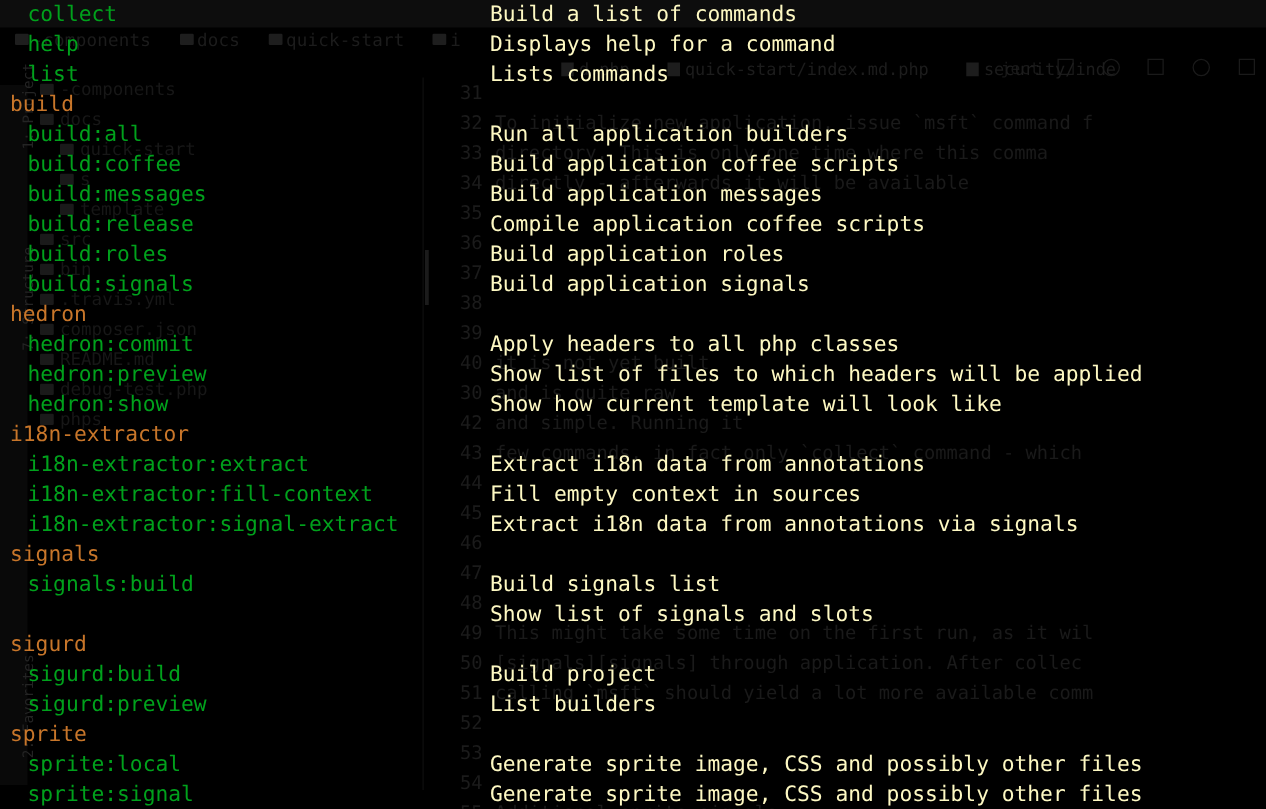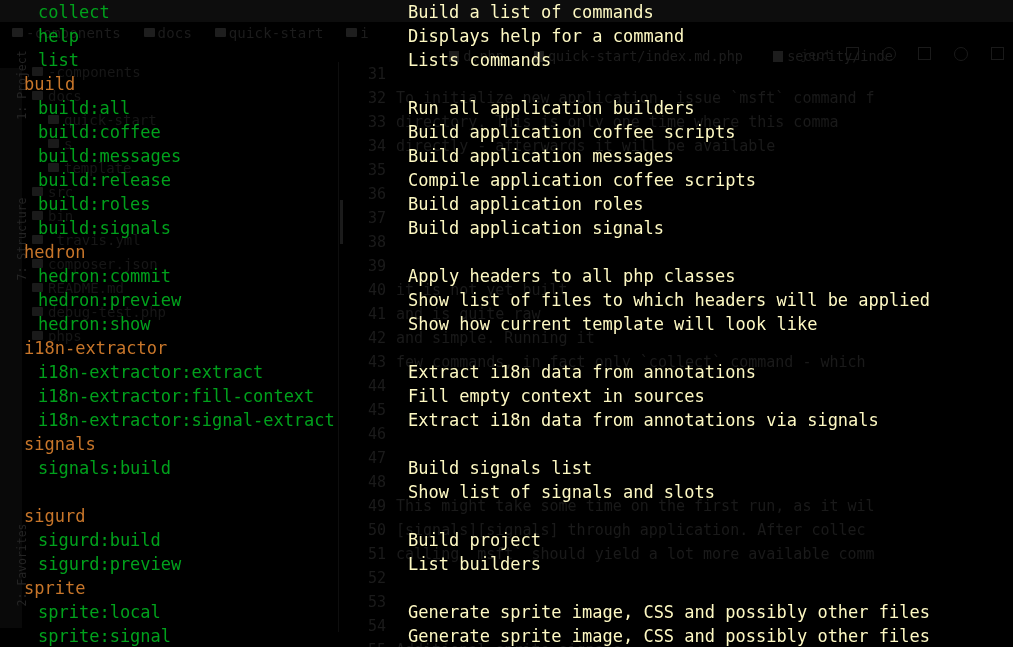"collect" #console { padding-left: 16px -> none }
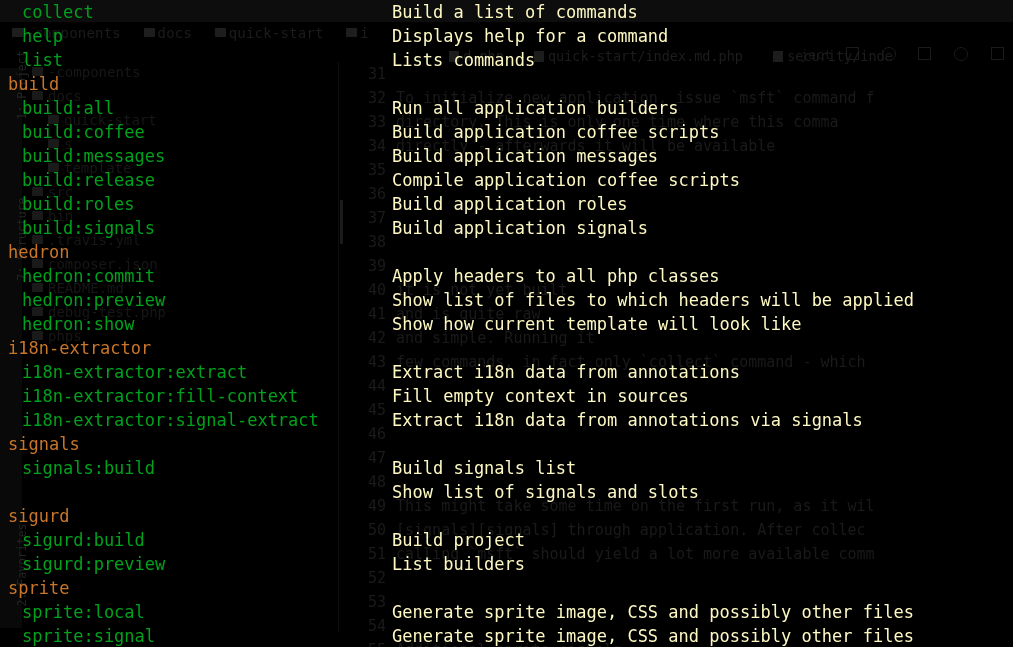"41" div { text: 41 -> 30 }
